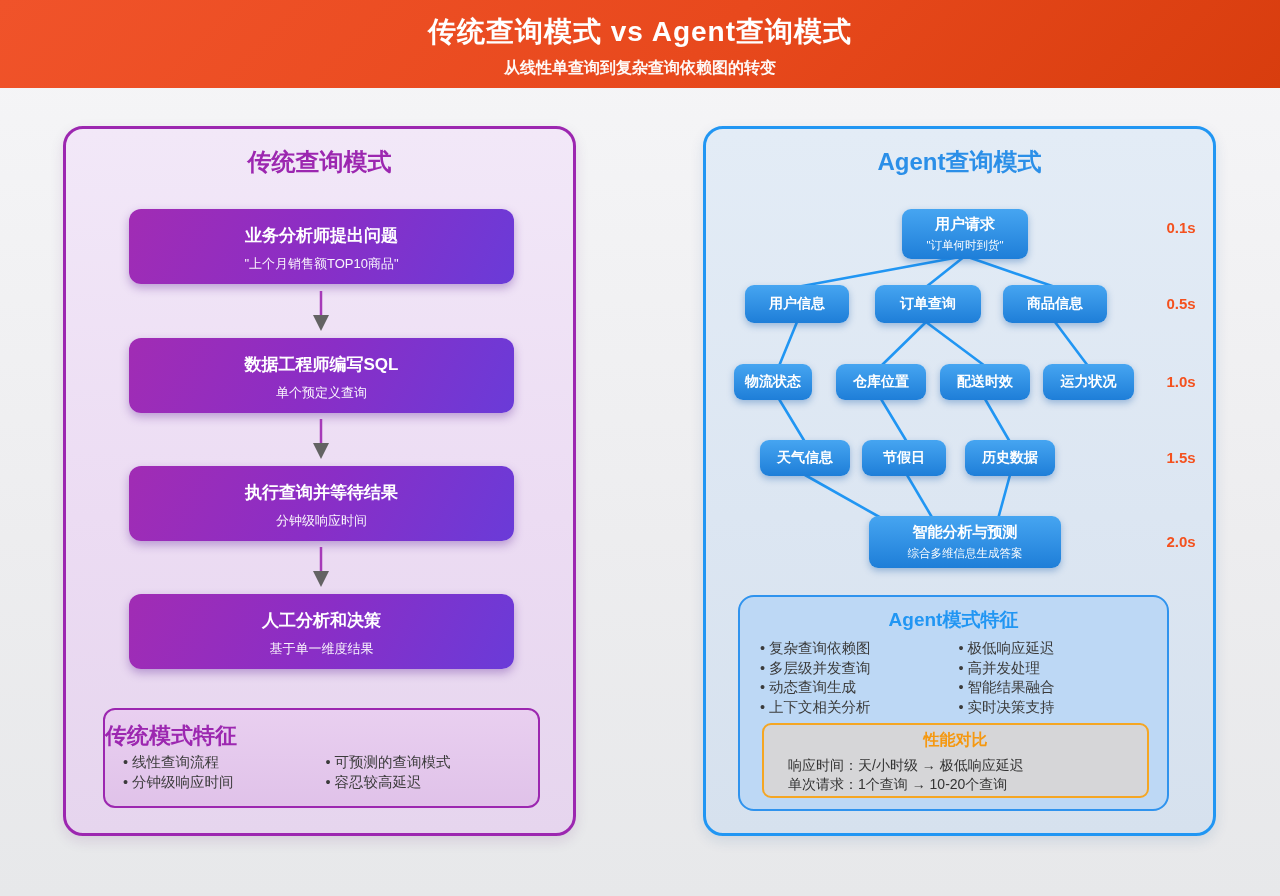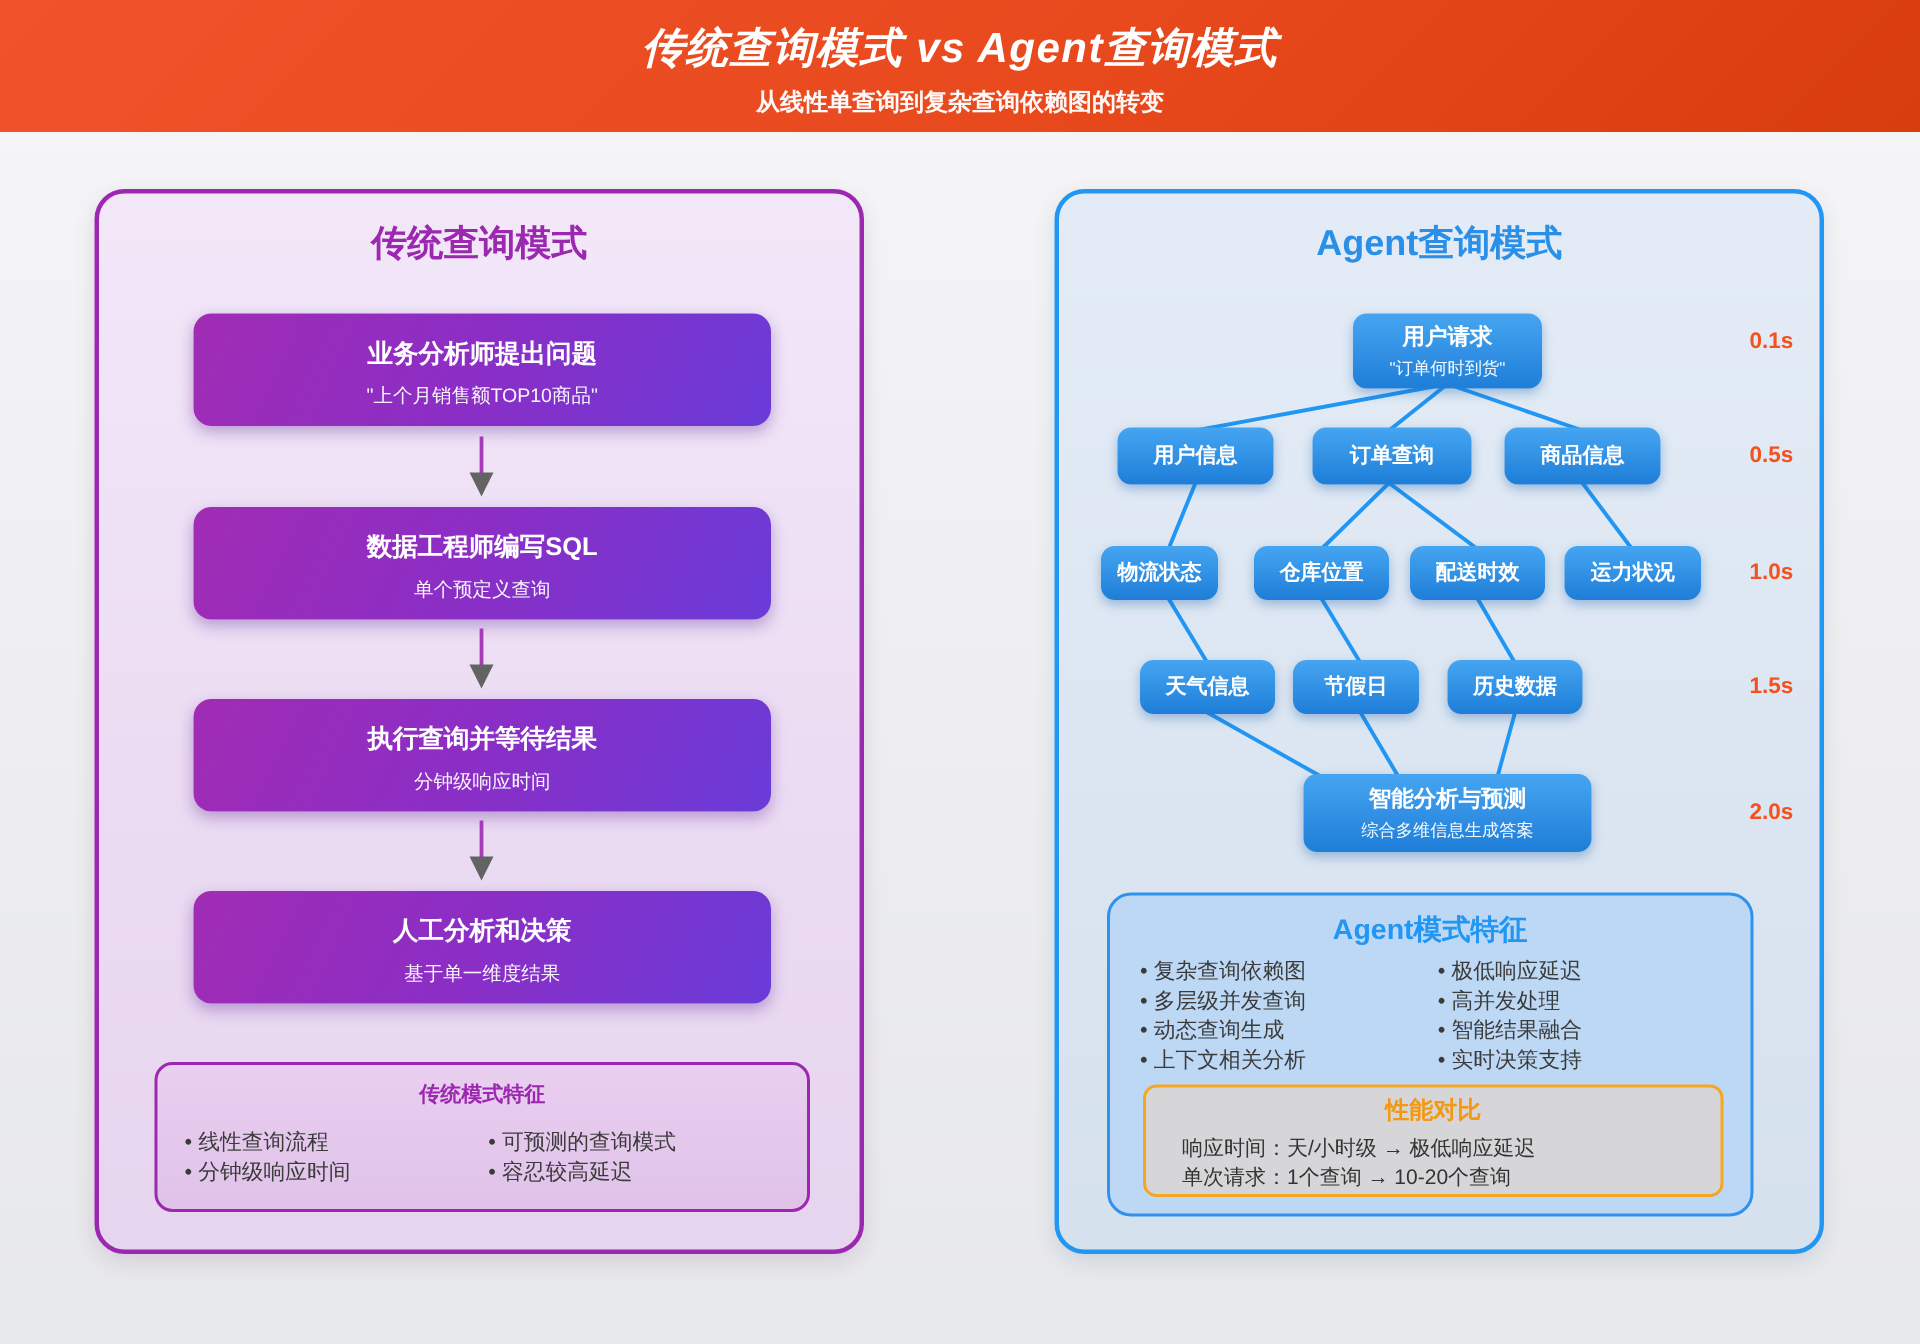"传统查询模式 vs Agent查询模式" .header .h-title { font-style: italic -> none }
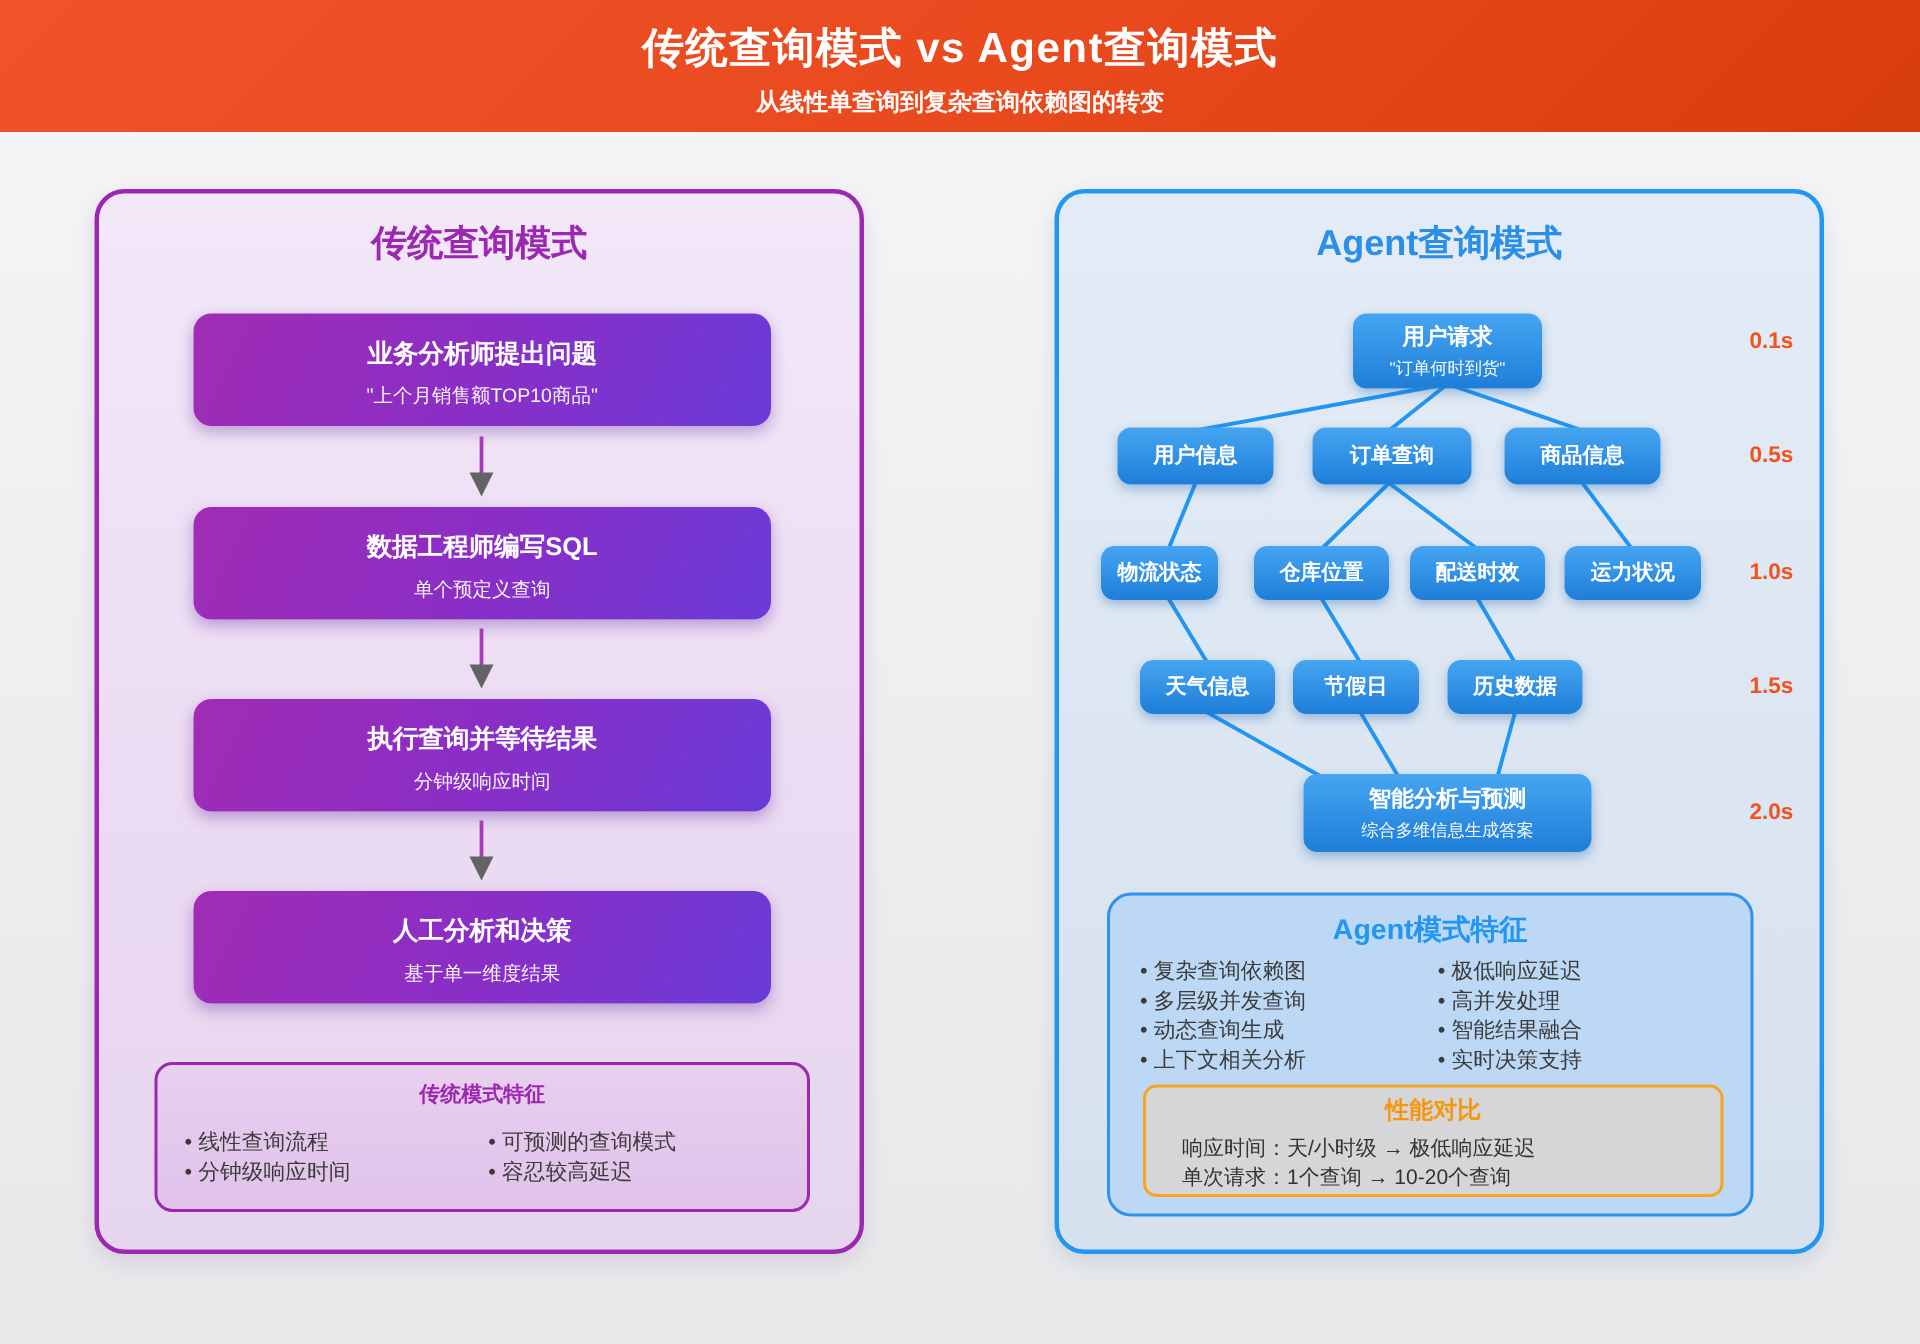"传统模式特征" .feat-left .f-title { font-size: 14px -> 22px; text-align: center -> left }
